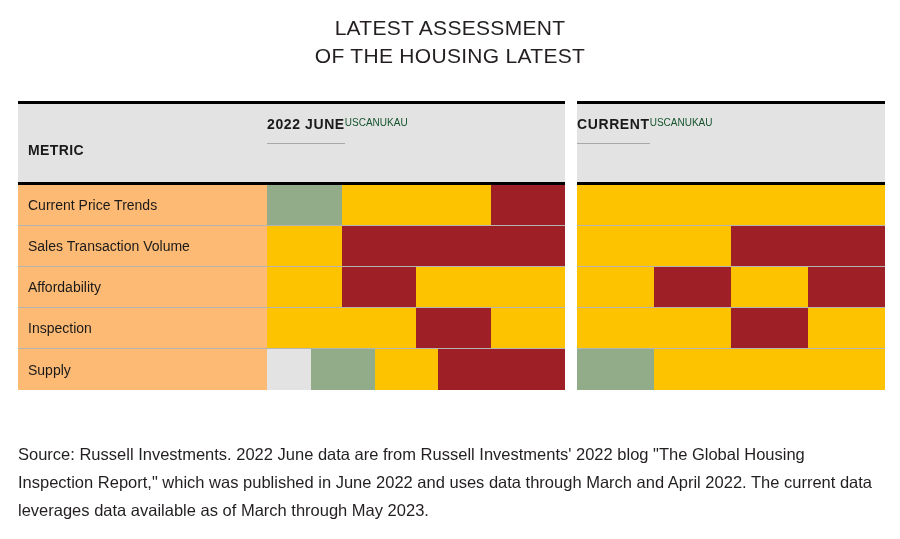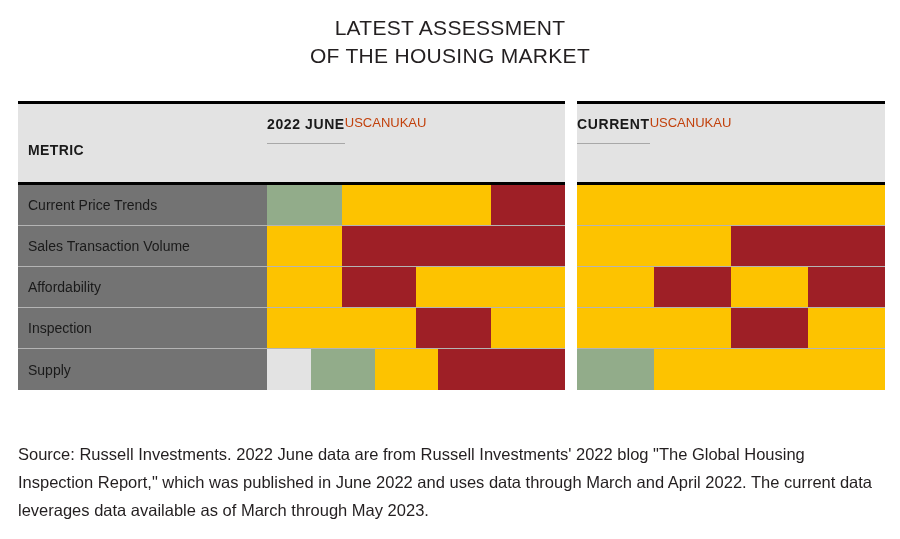"OF THE HOUSING MARKET" div.title-line { text: MARKET -> LATEST }
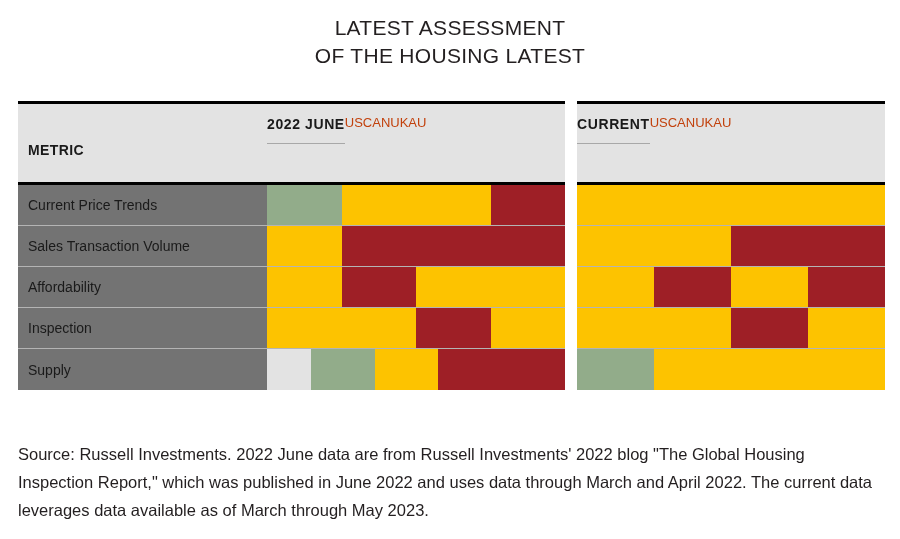"US" .head-sub { color: #c2410c -> #14532d; font-size: 13px -> 10px }
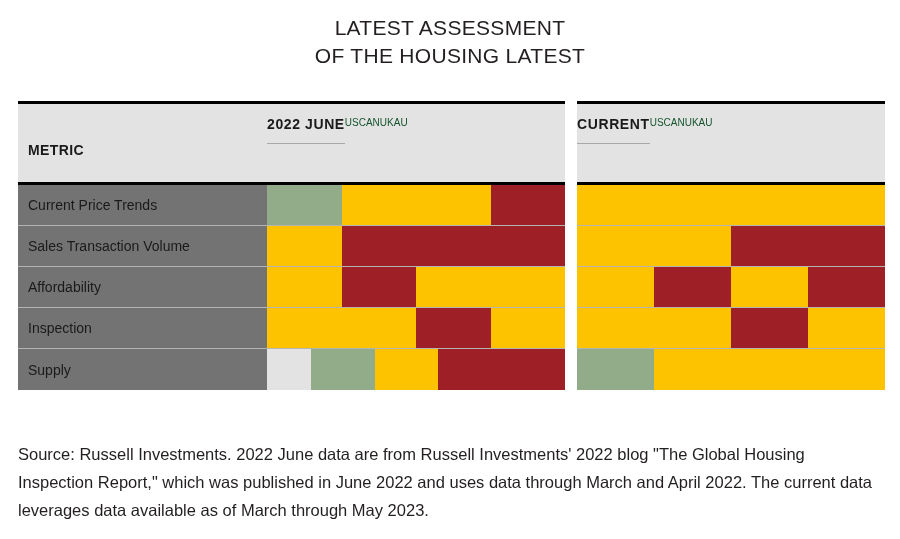"Current Price Trends" .row-label { background: #737373 -> #fdba74 }
